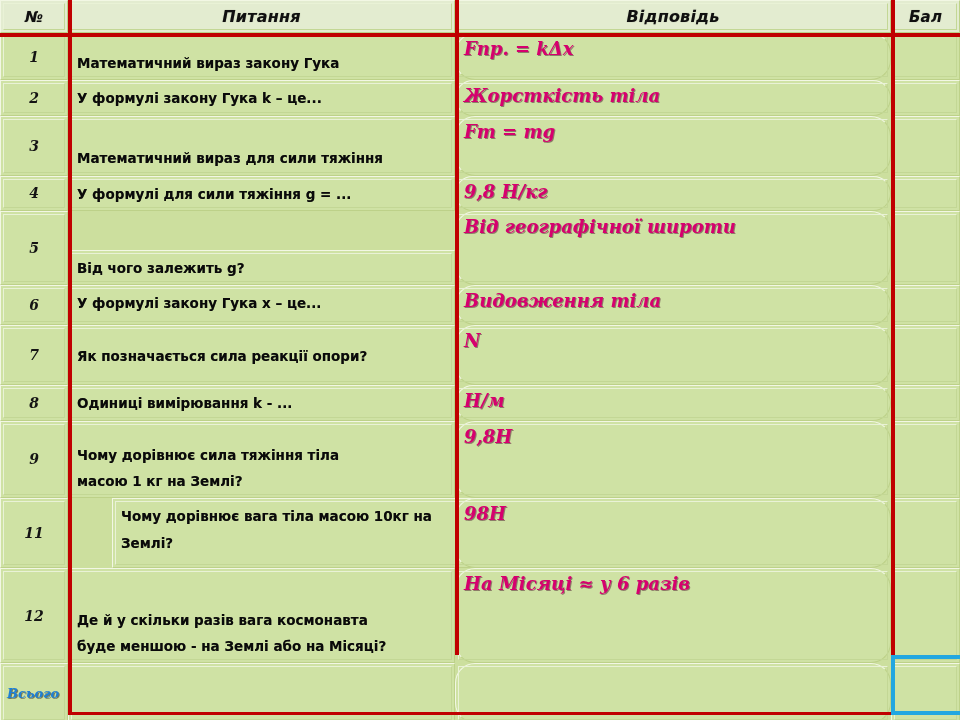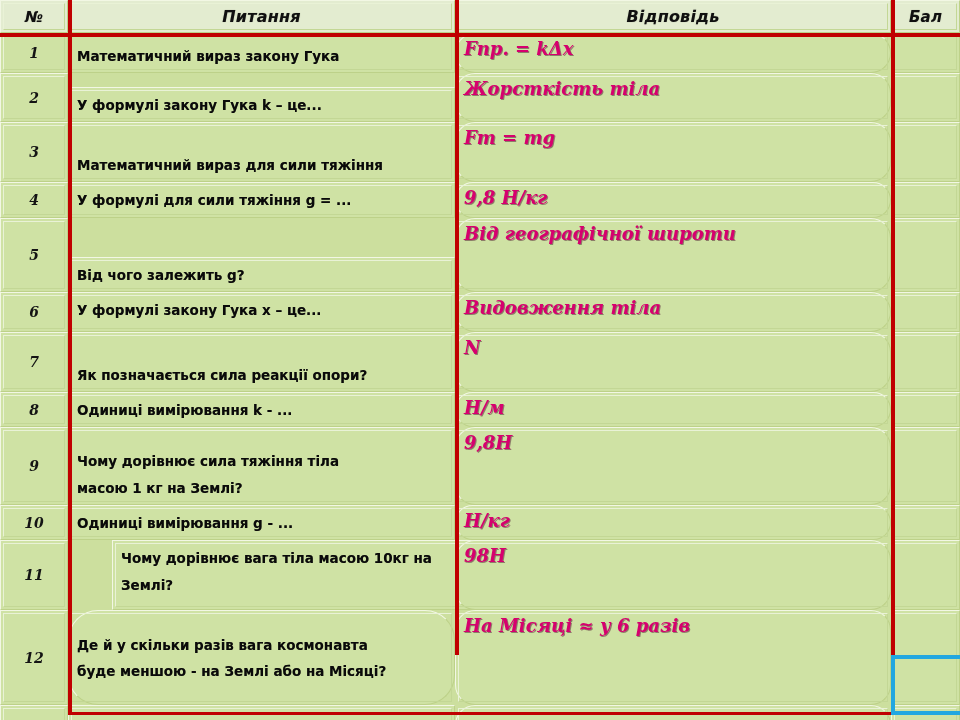"Математичний вираз закону Гука" div.face { align-items: flex-end -> flex-start; padding-top: 4px -> 16px }
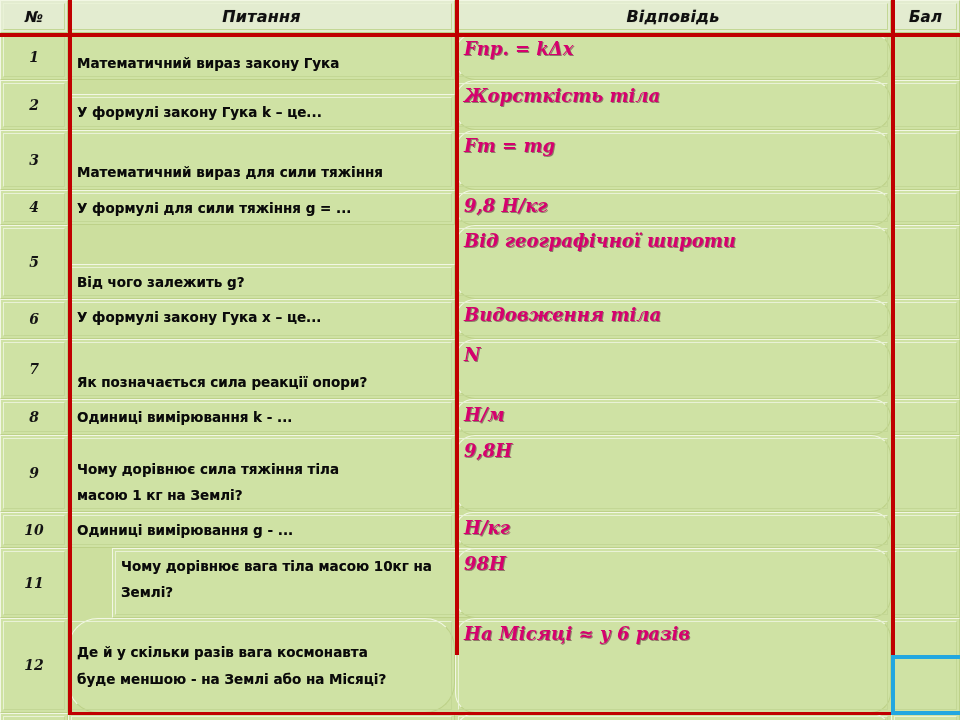"У формулі закону Гука k" div.face { margin-top: 14px -> none }
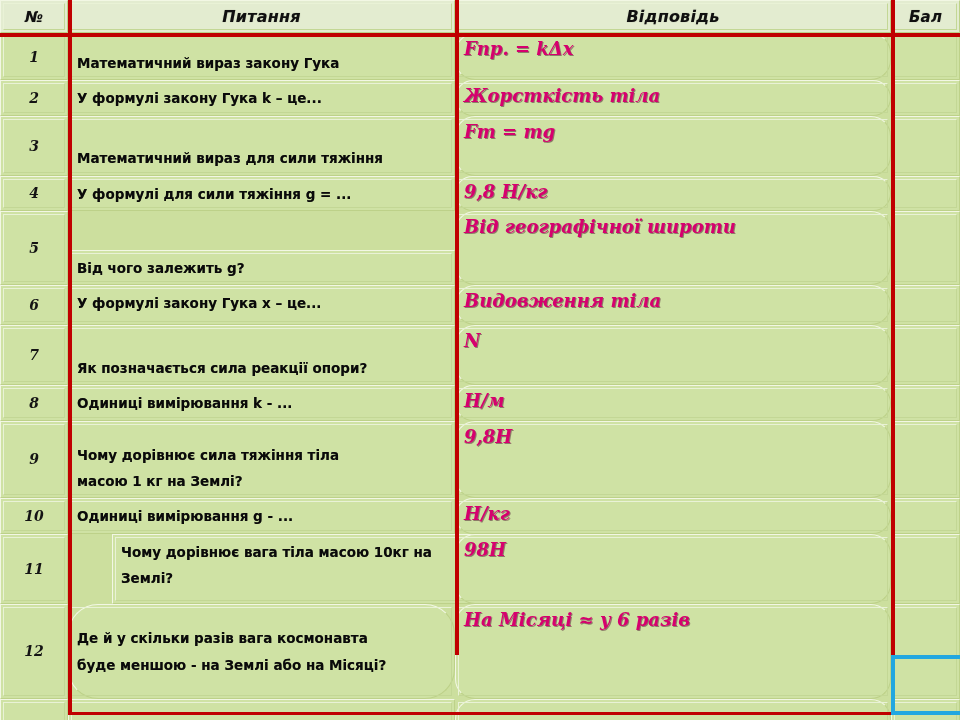"Як позначається сила реакції опори?" div.face { align-items: flex-end -> center }
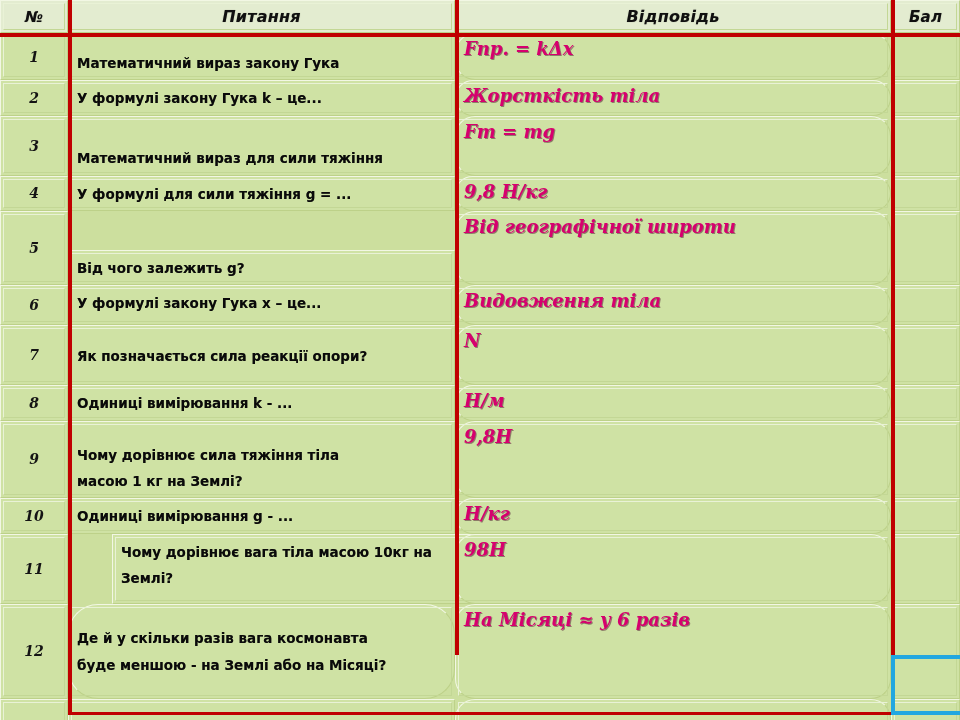"10" tr { html: <tr> <td> <div> <span>10</span> </div> </td> <td> <div> <span> <span>Одиниці вимірювання g - ...</span> </span> </div> </td> <td> <div> <span>Н/кг</span> </div> </td> <td> <div> <span></span> </div> </td> </tr> -> none }
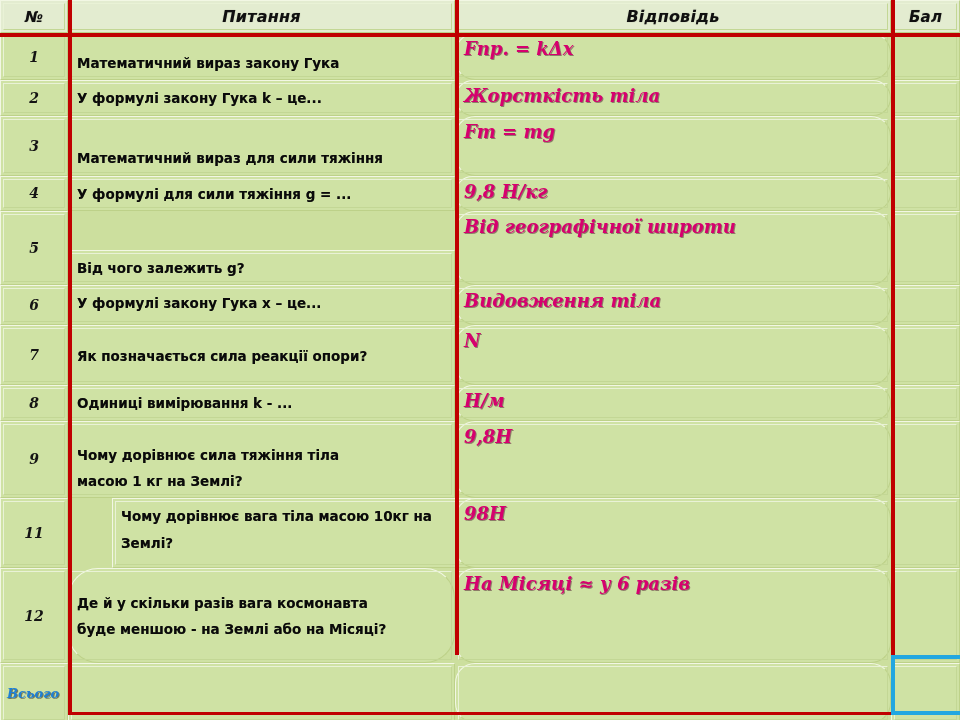"Де й у скільки разів" div.face { align-items: center -> flex-end; border-radius: 30px -> none }
